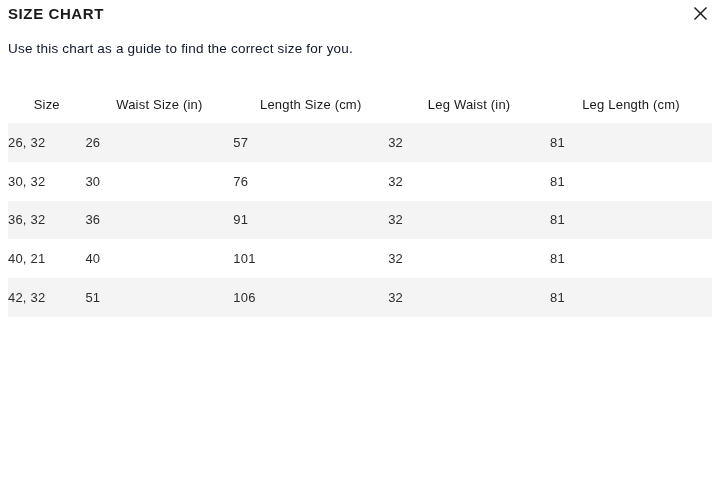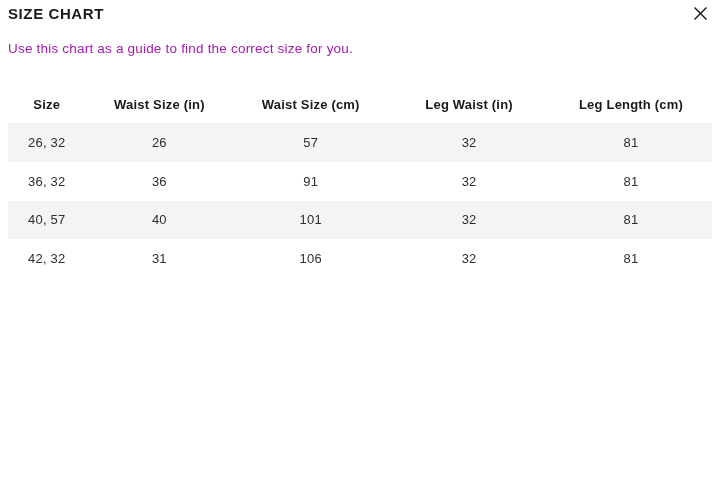"Use this chart as a" .modal-subtitle { color: #a21caf -> #0f172a }
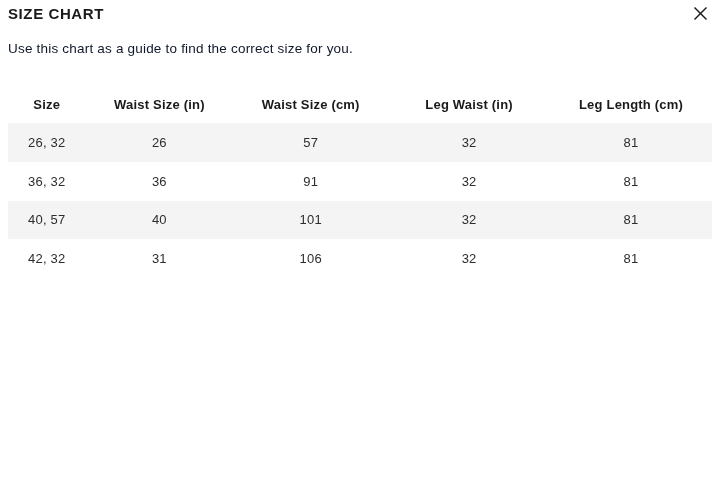"Size" .size-table th { font-weight: bold -> normal }
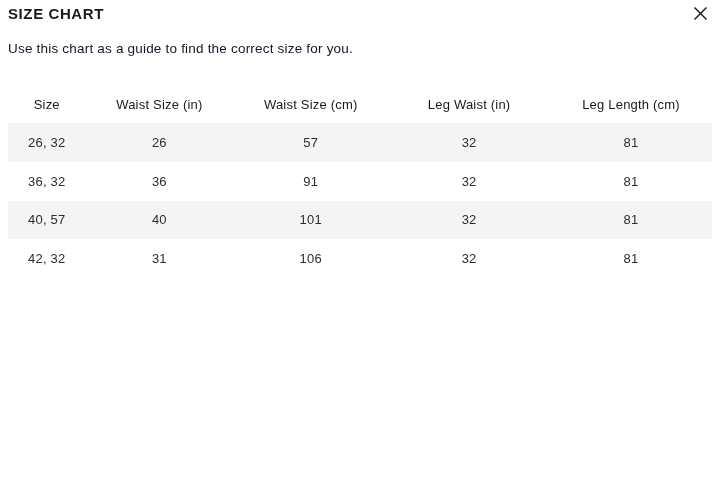"Waist Size (cm)" th { text: Waist -> Length }
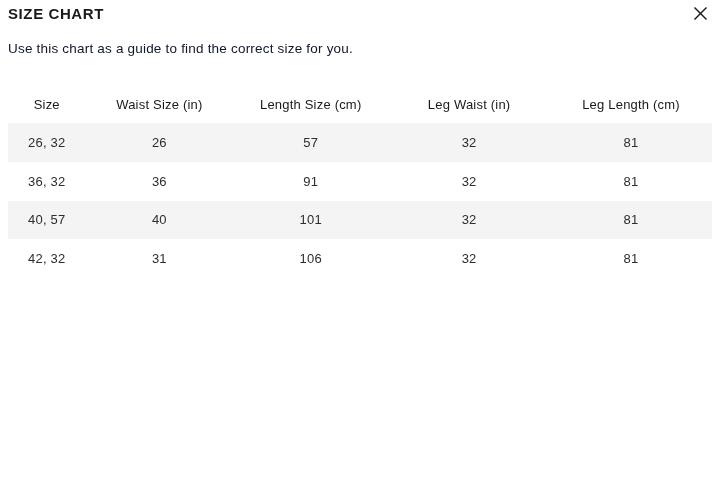"26, 32" .size-table td { text-align: center -> none }
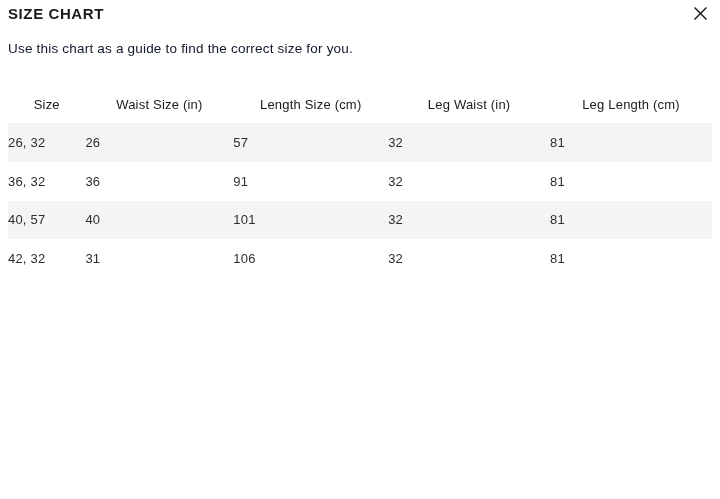"30, 32" tr { html: none -> <tr> <td>30, 32</td> <td>30</td> <td>76</td> <td>32</td> <td>81</td> </tr> }
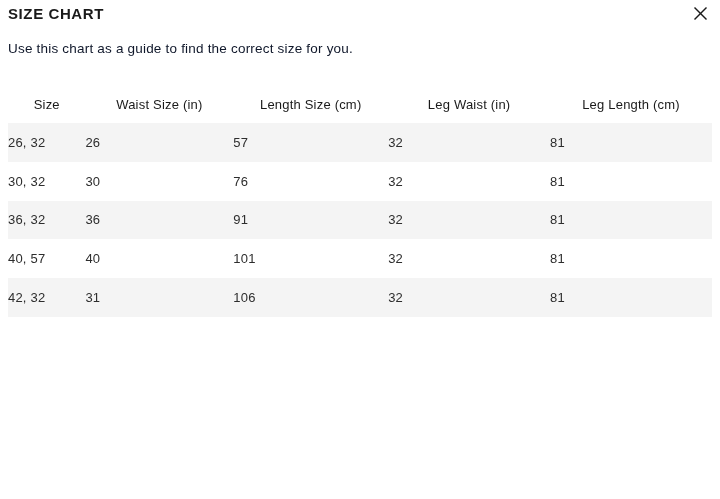"40, 57" td { text: 57 -> 21 }
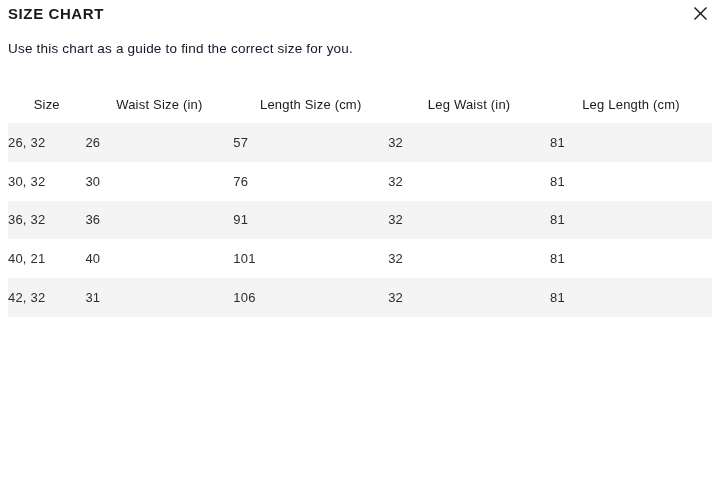"31" td { text: 31 -> 51 }
